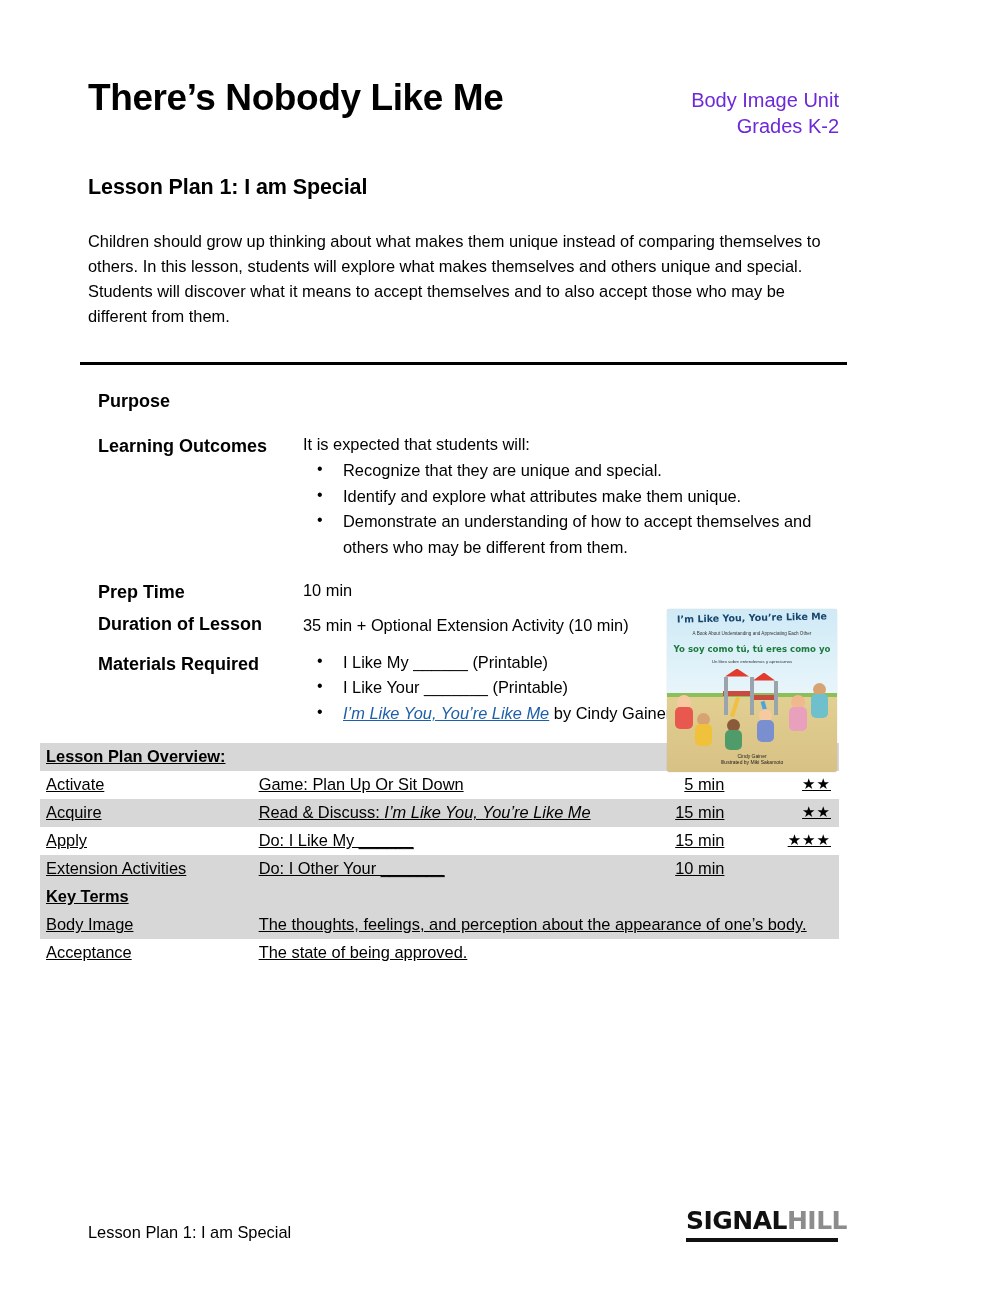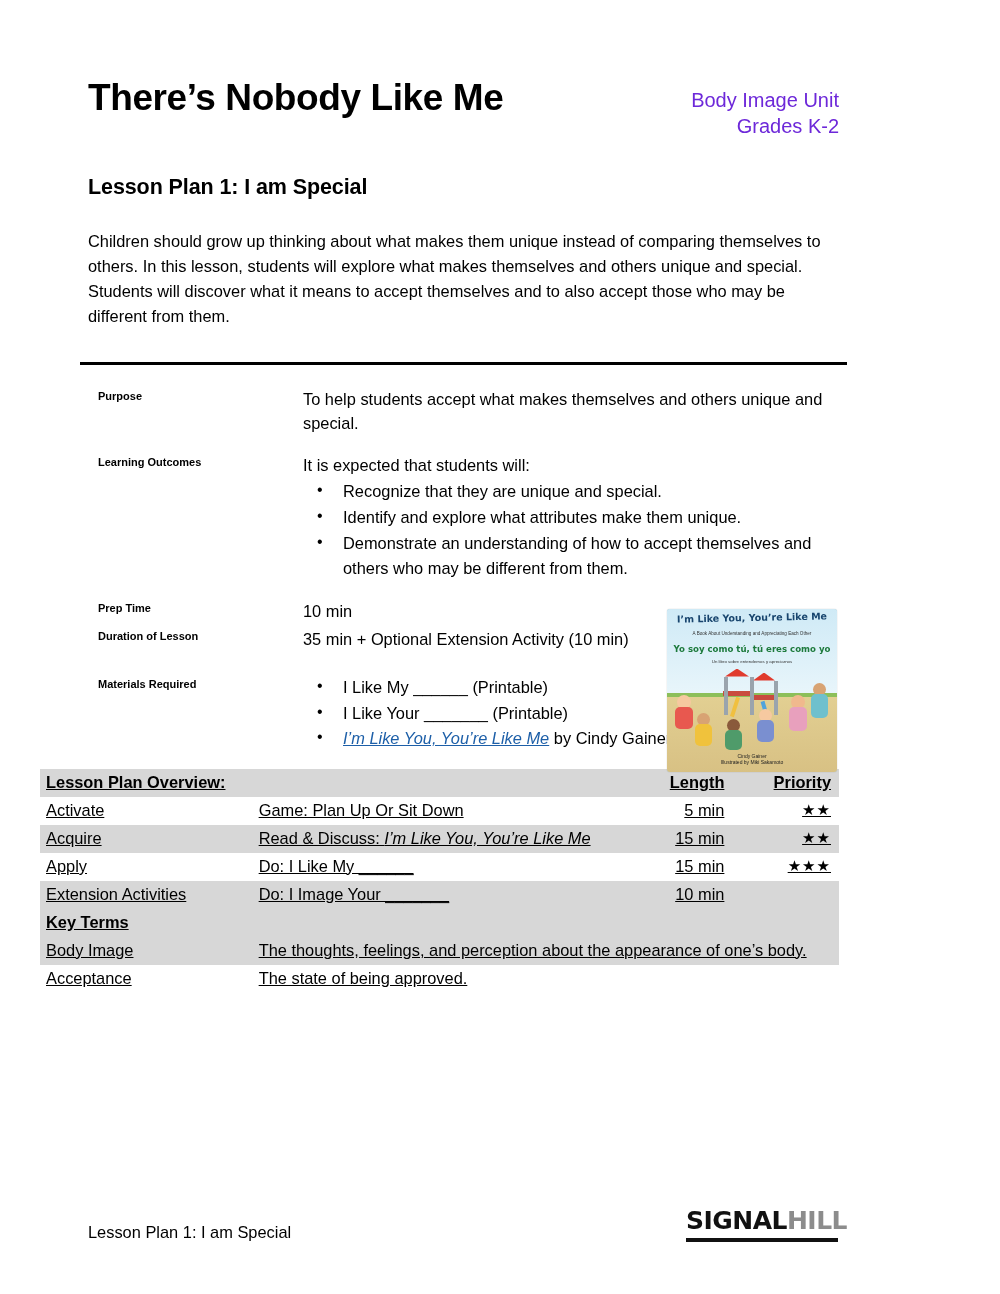"Purpose" .row .label { font-size: 11px -> 18px }
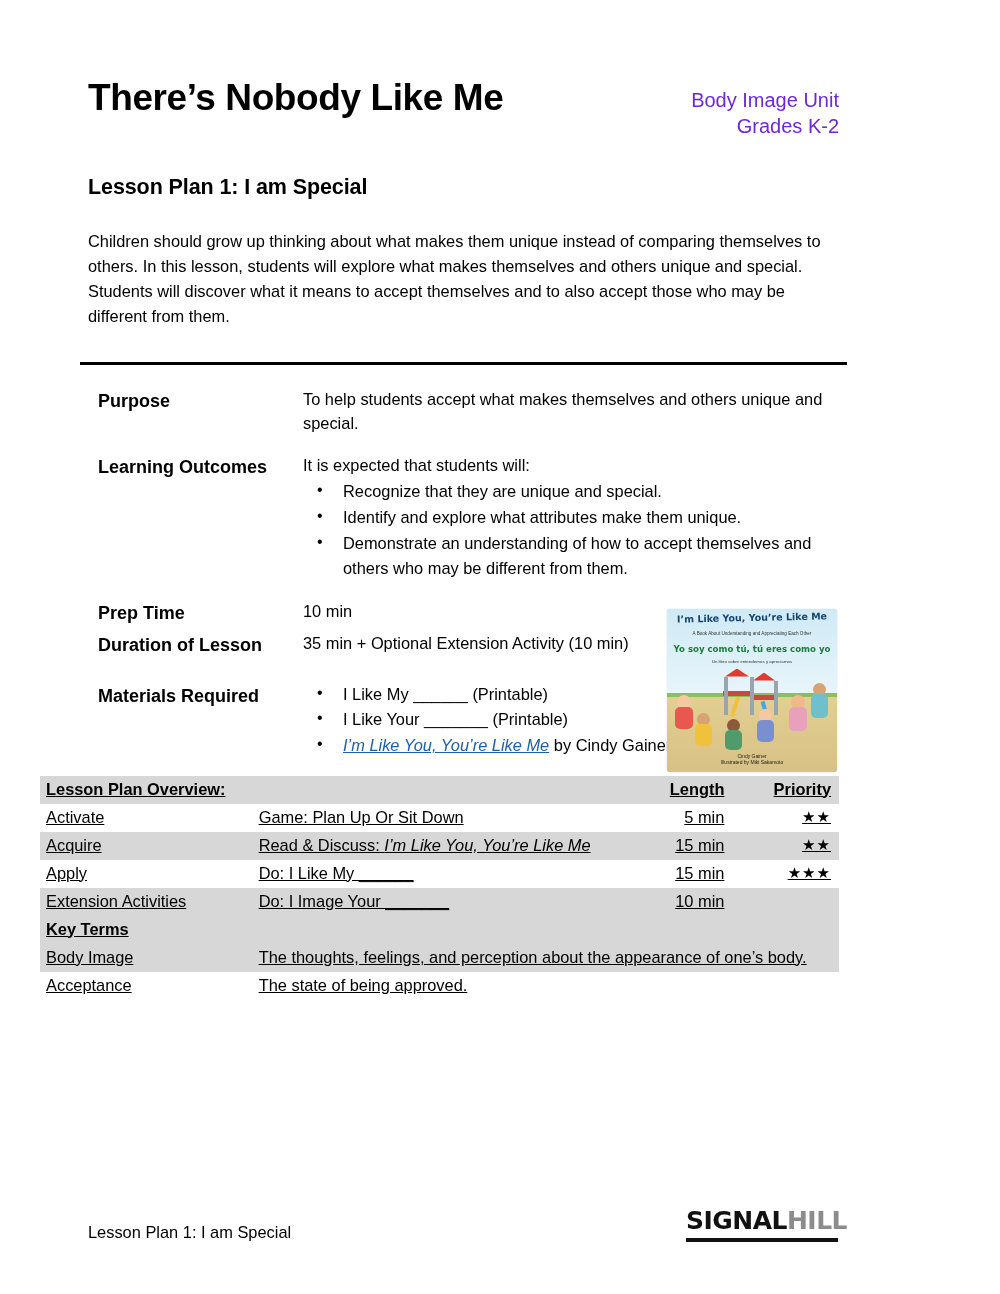"To help students accept what" div.value { html: <div>To help students accept what makes themselves and others unique and special.</div> -> none }
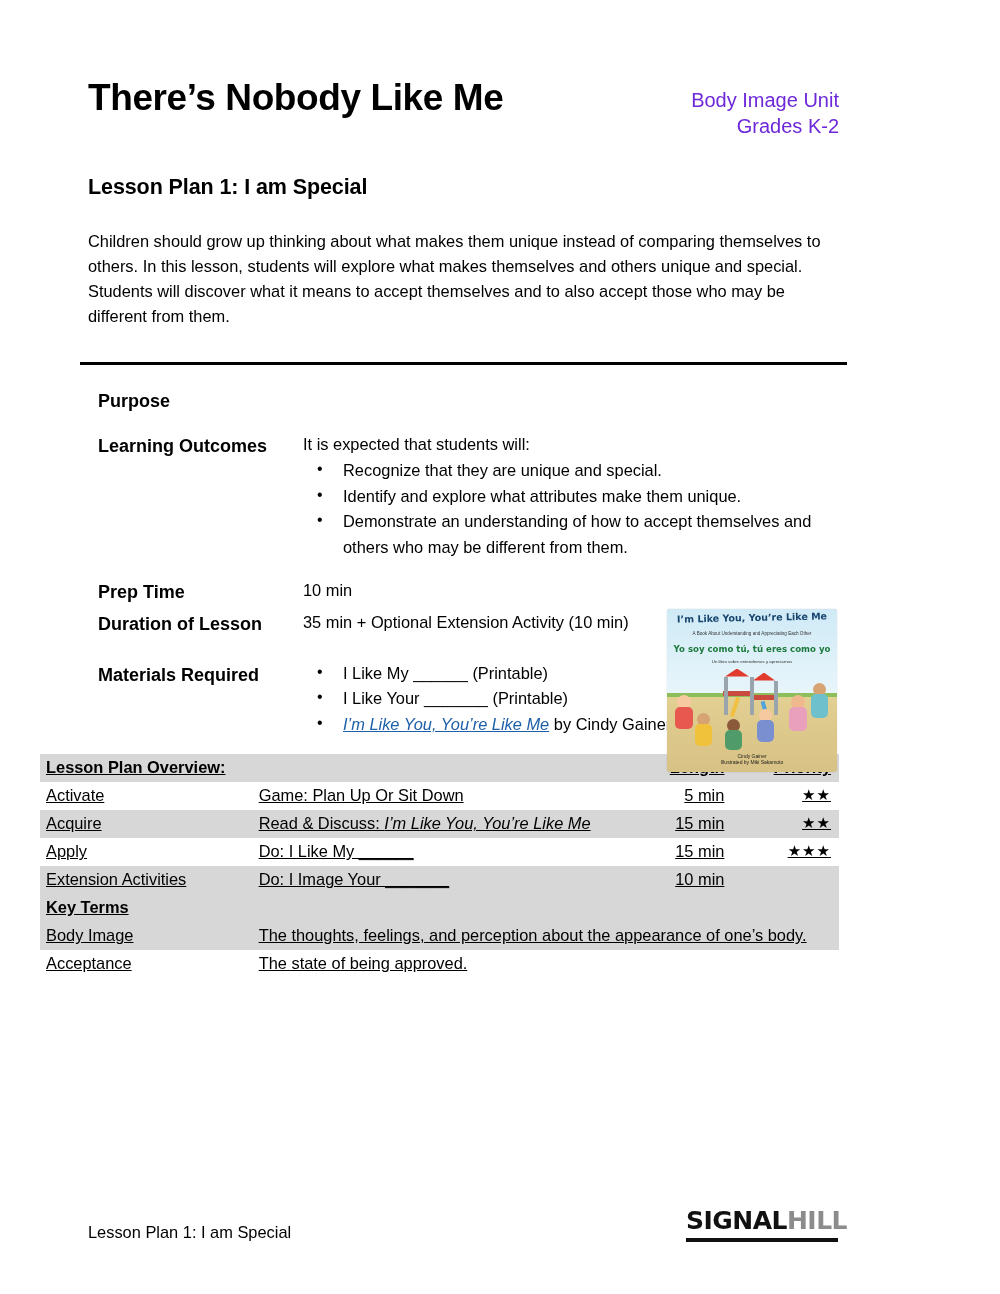"Duration of Lesson" .row.compact2 { align-items: none -> flex-end; margin-bottom: 23px -> 12px }
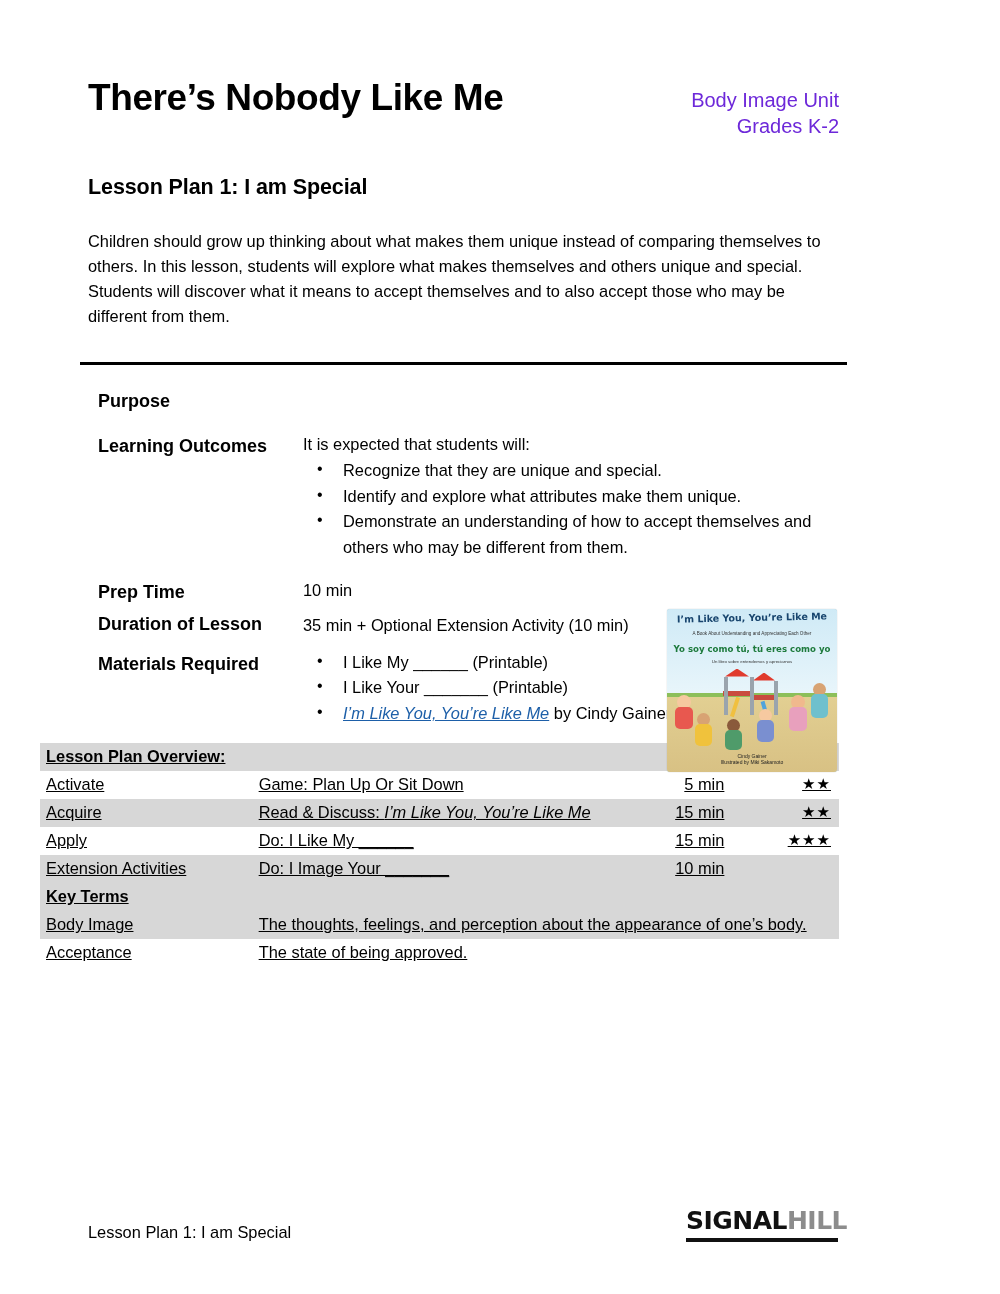"Do: I Image Your _______" td.col-b { text: Image -> Other }
